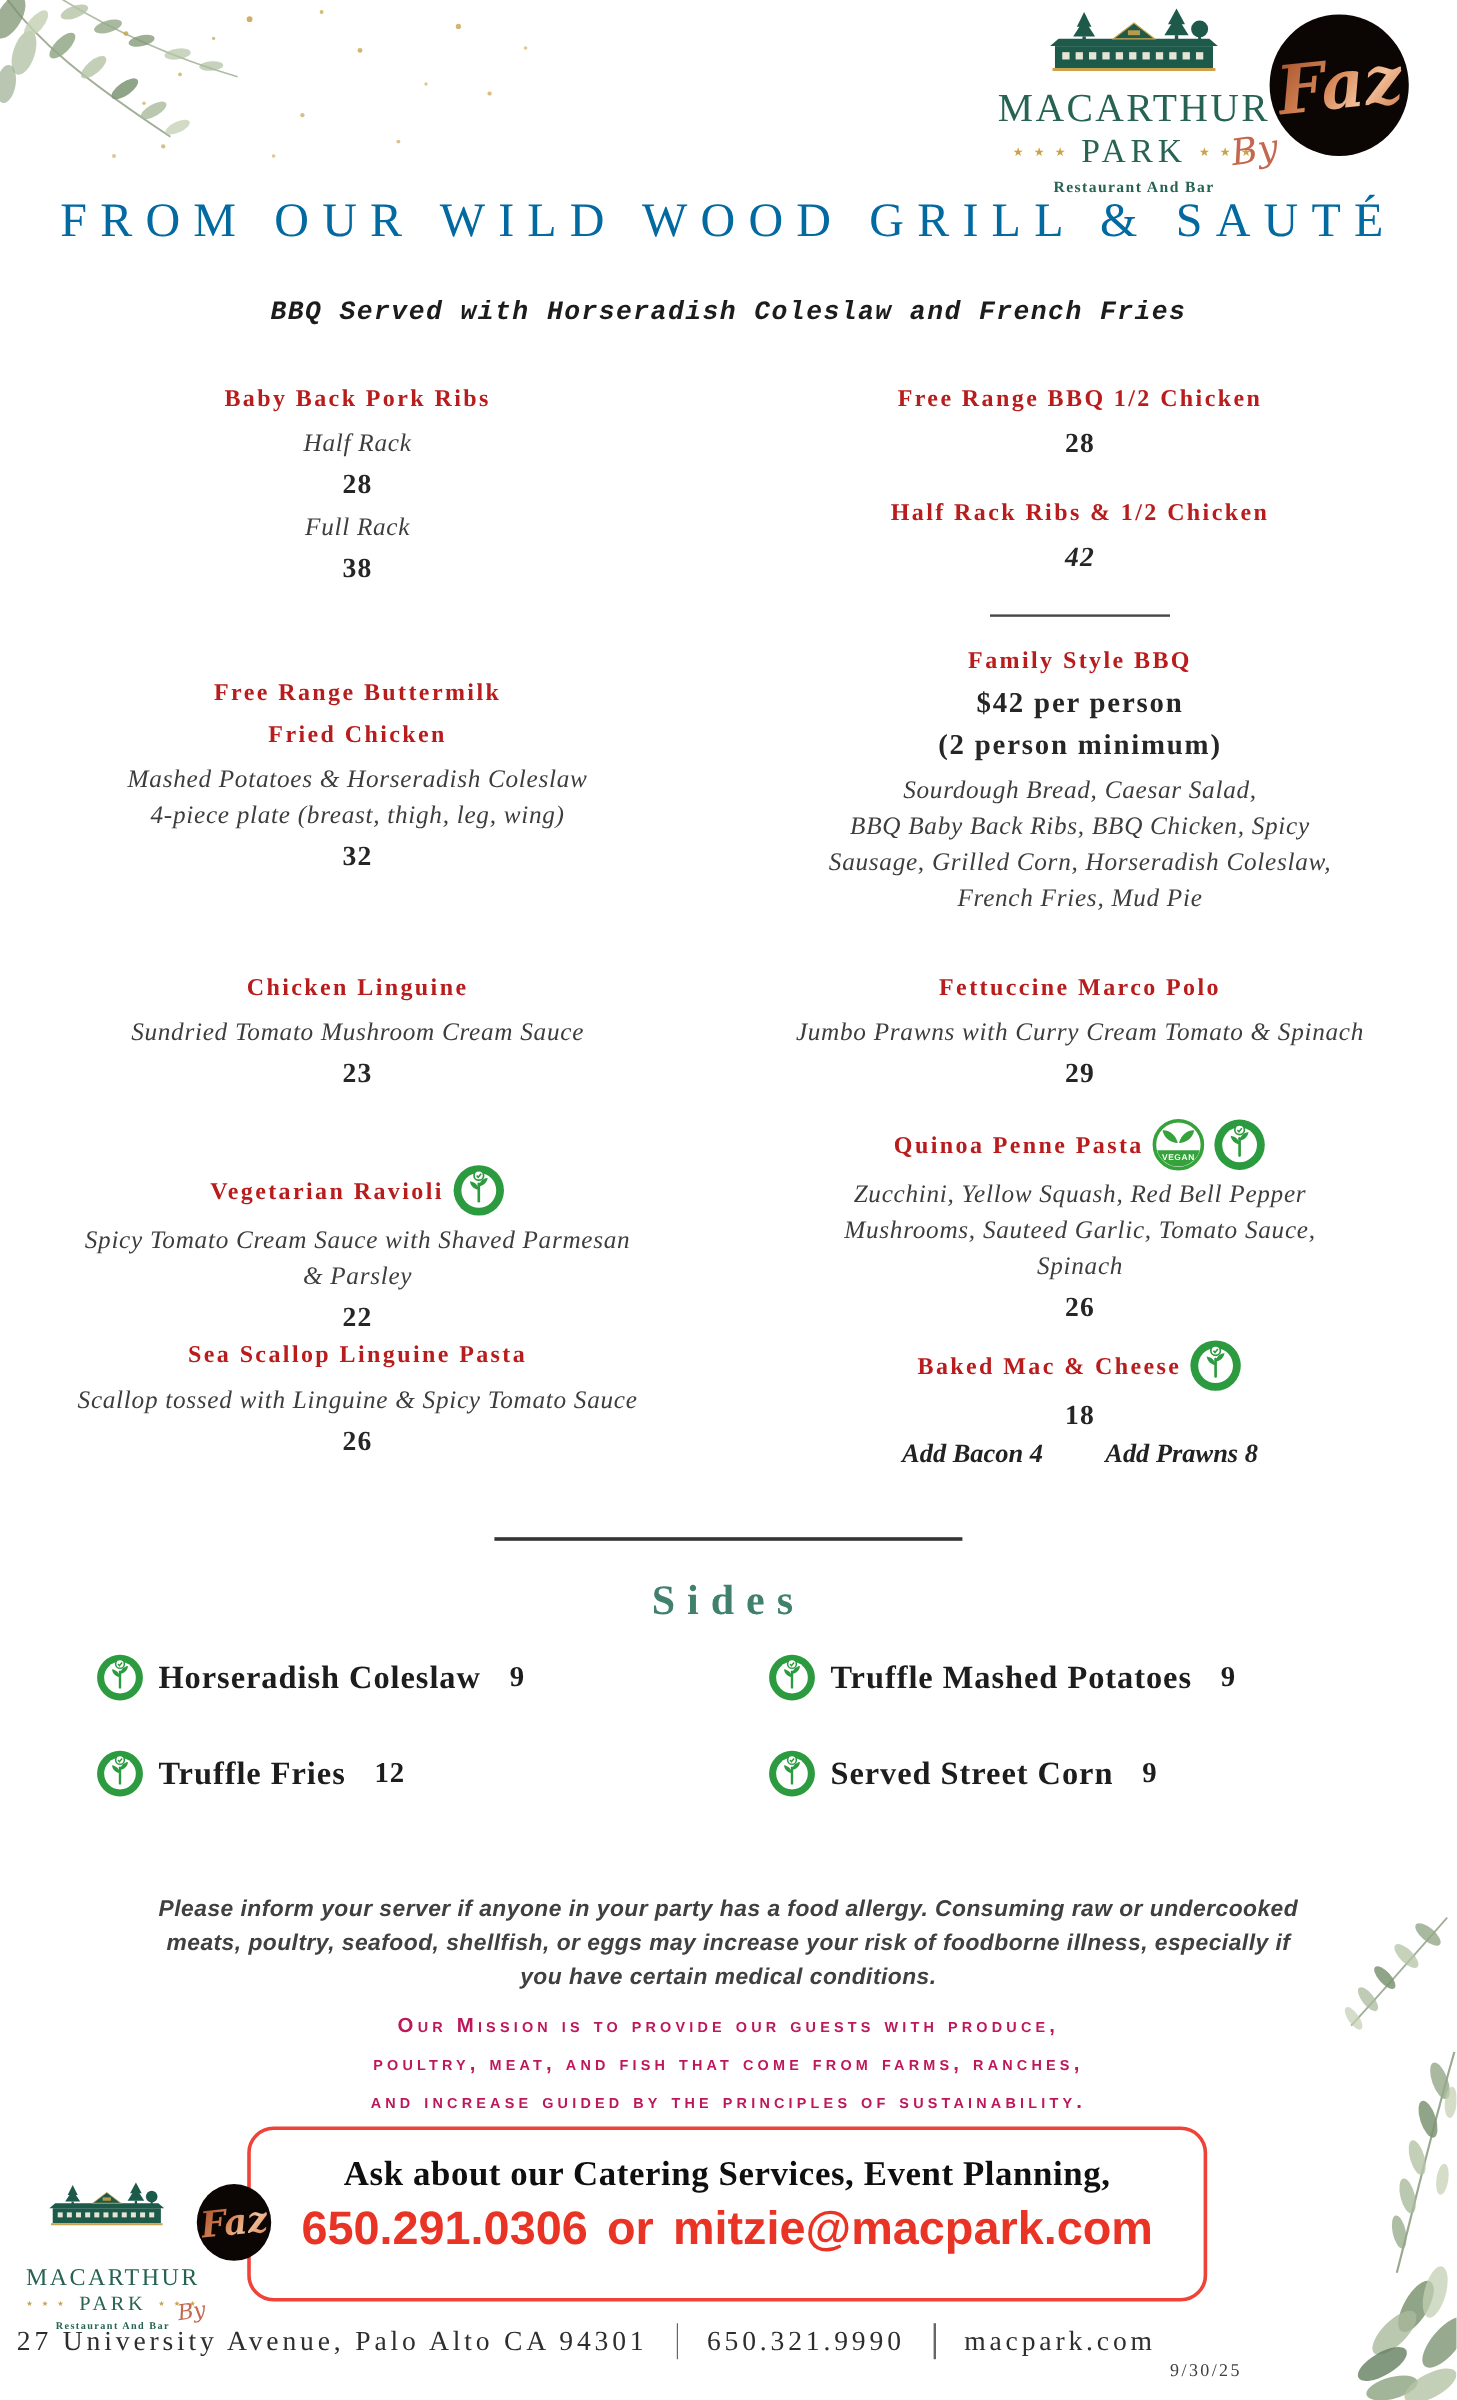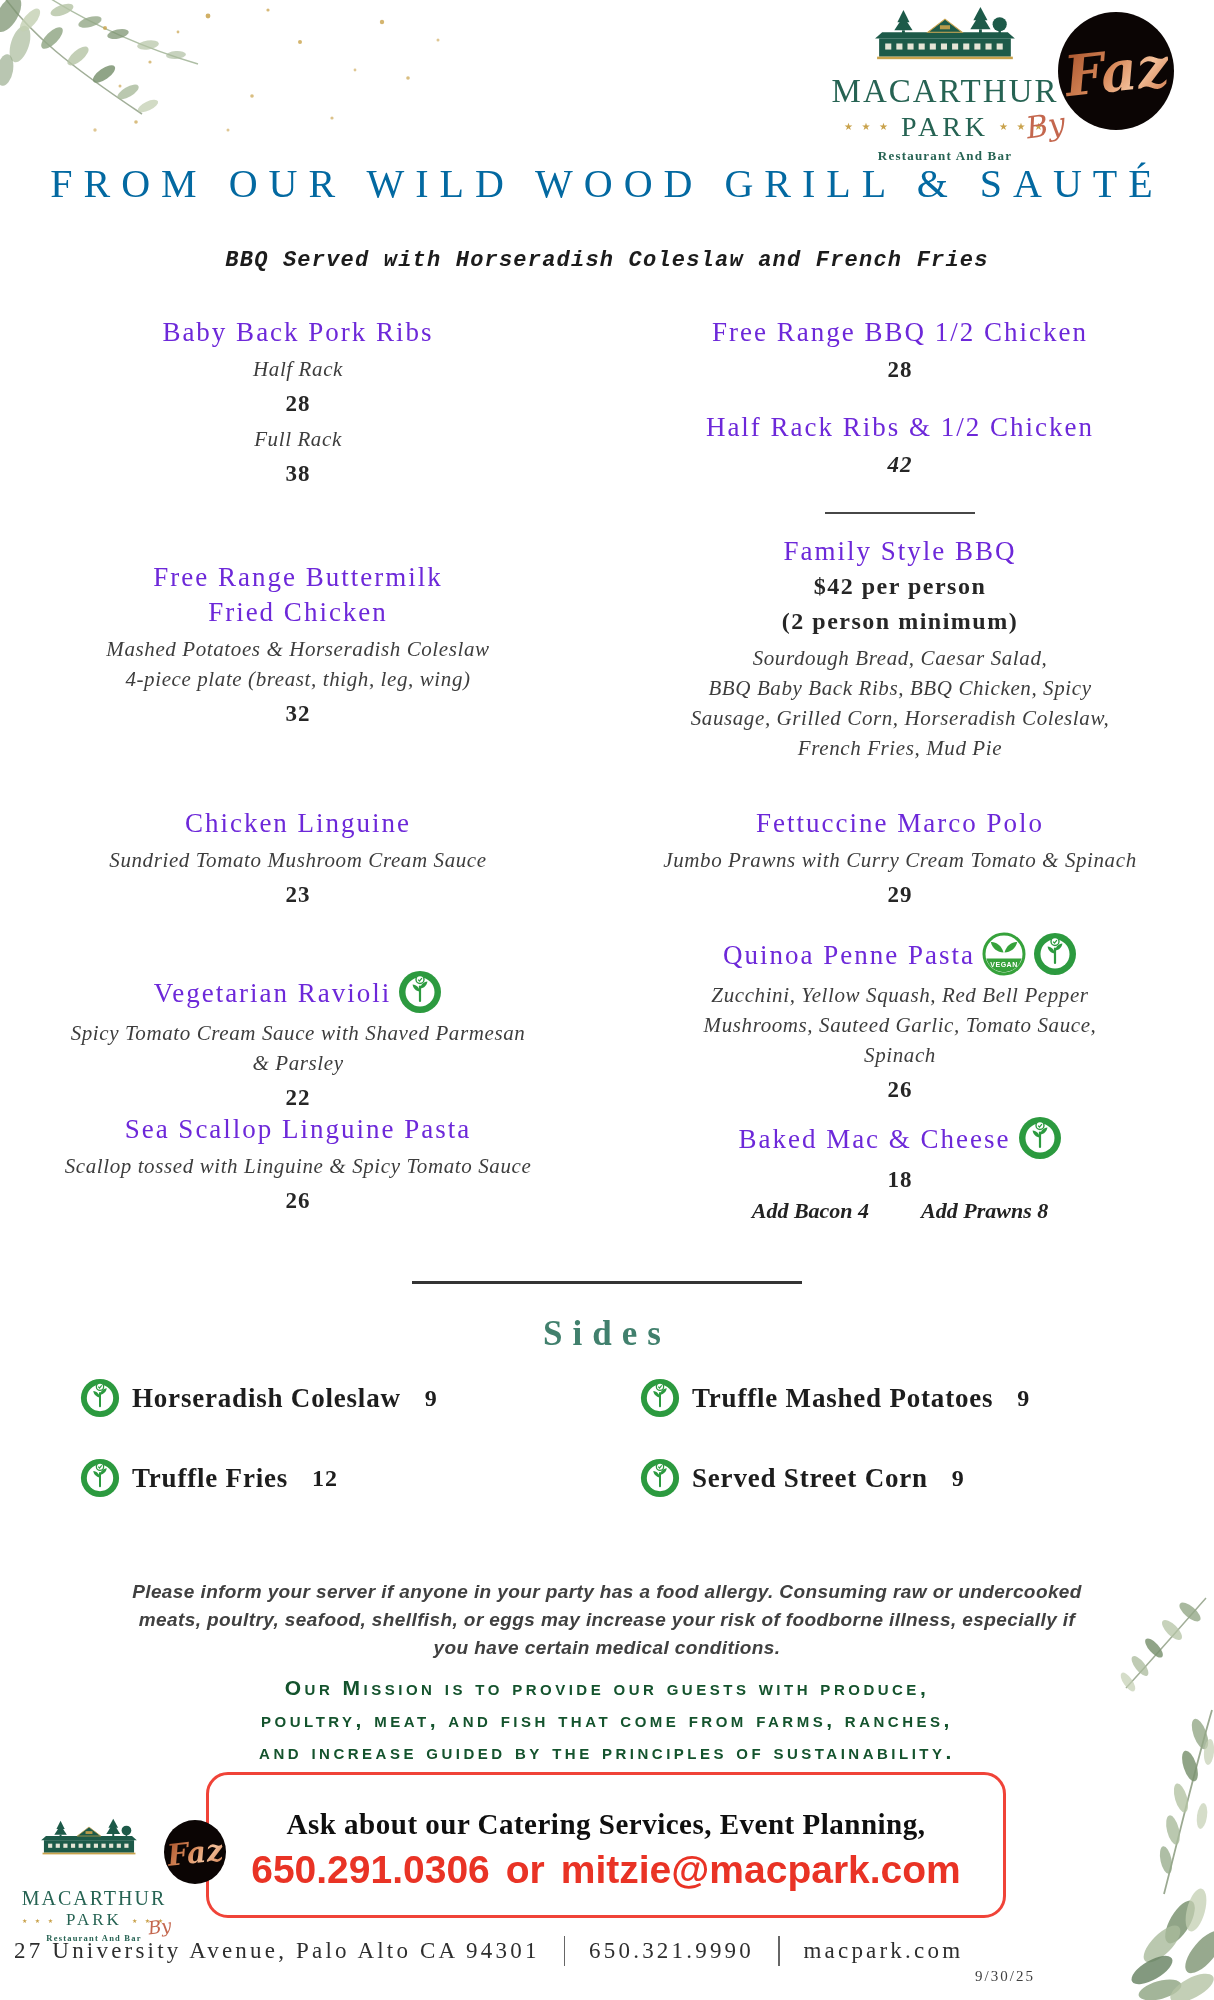"Baby Back Pork Ribs" .item-name { color: #6d28d9 -> #b91c1c; font-size: 27px -> 20px; font-weight: 400 -> 700 }
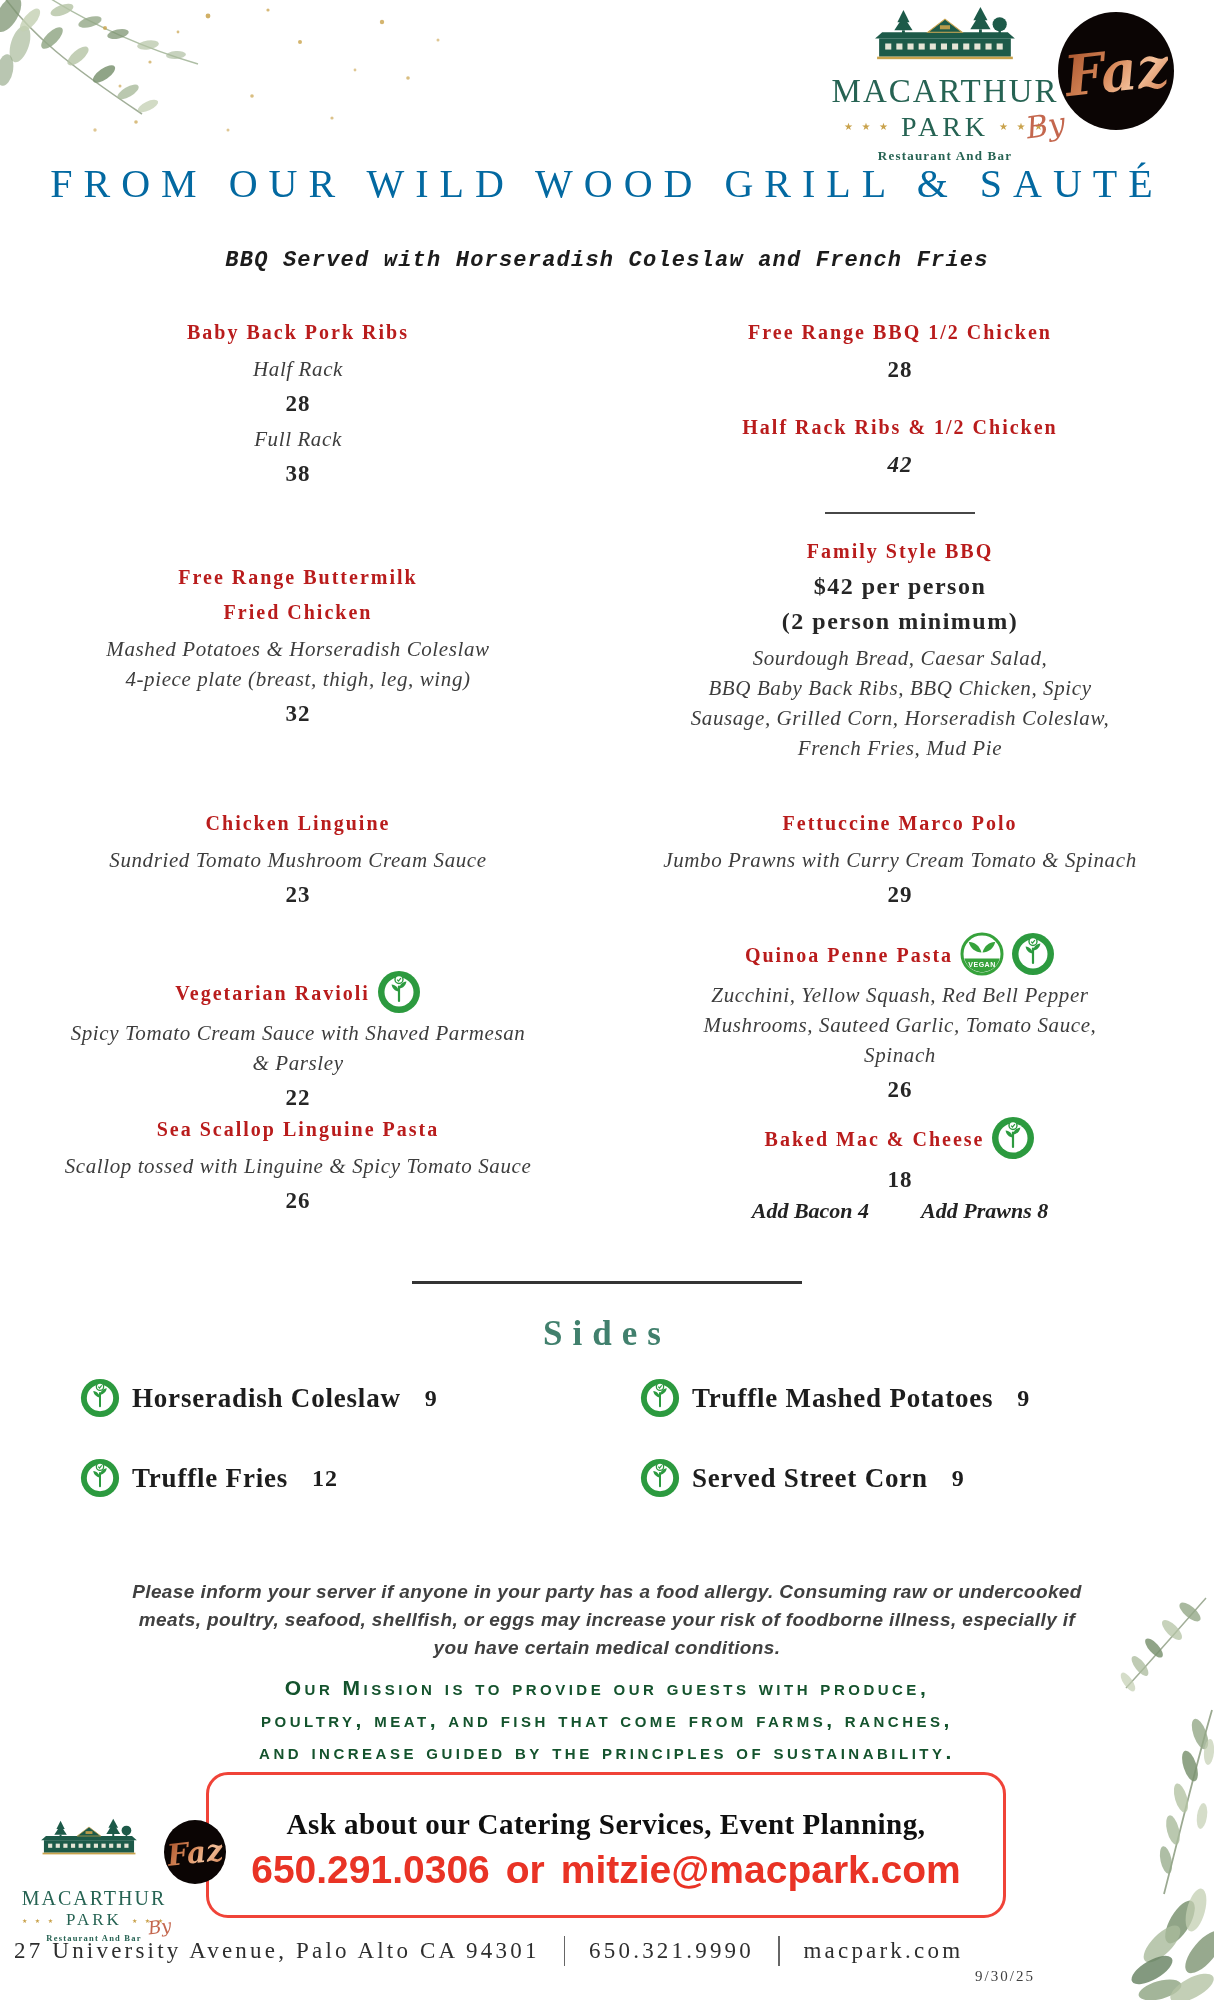"Our Mission is to provide" .mission { color: #14532d -> #be185d; font-size: 21px -> 17px }
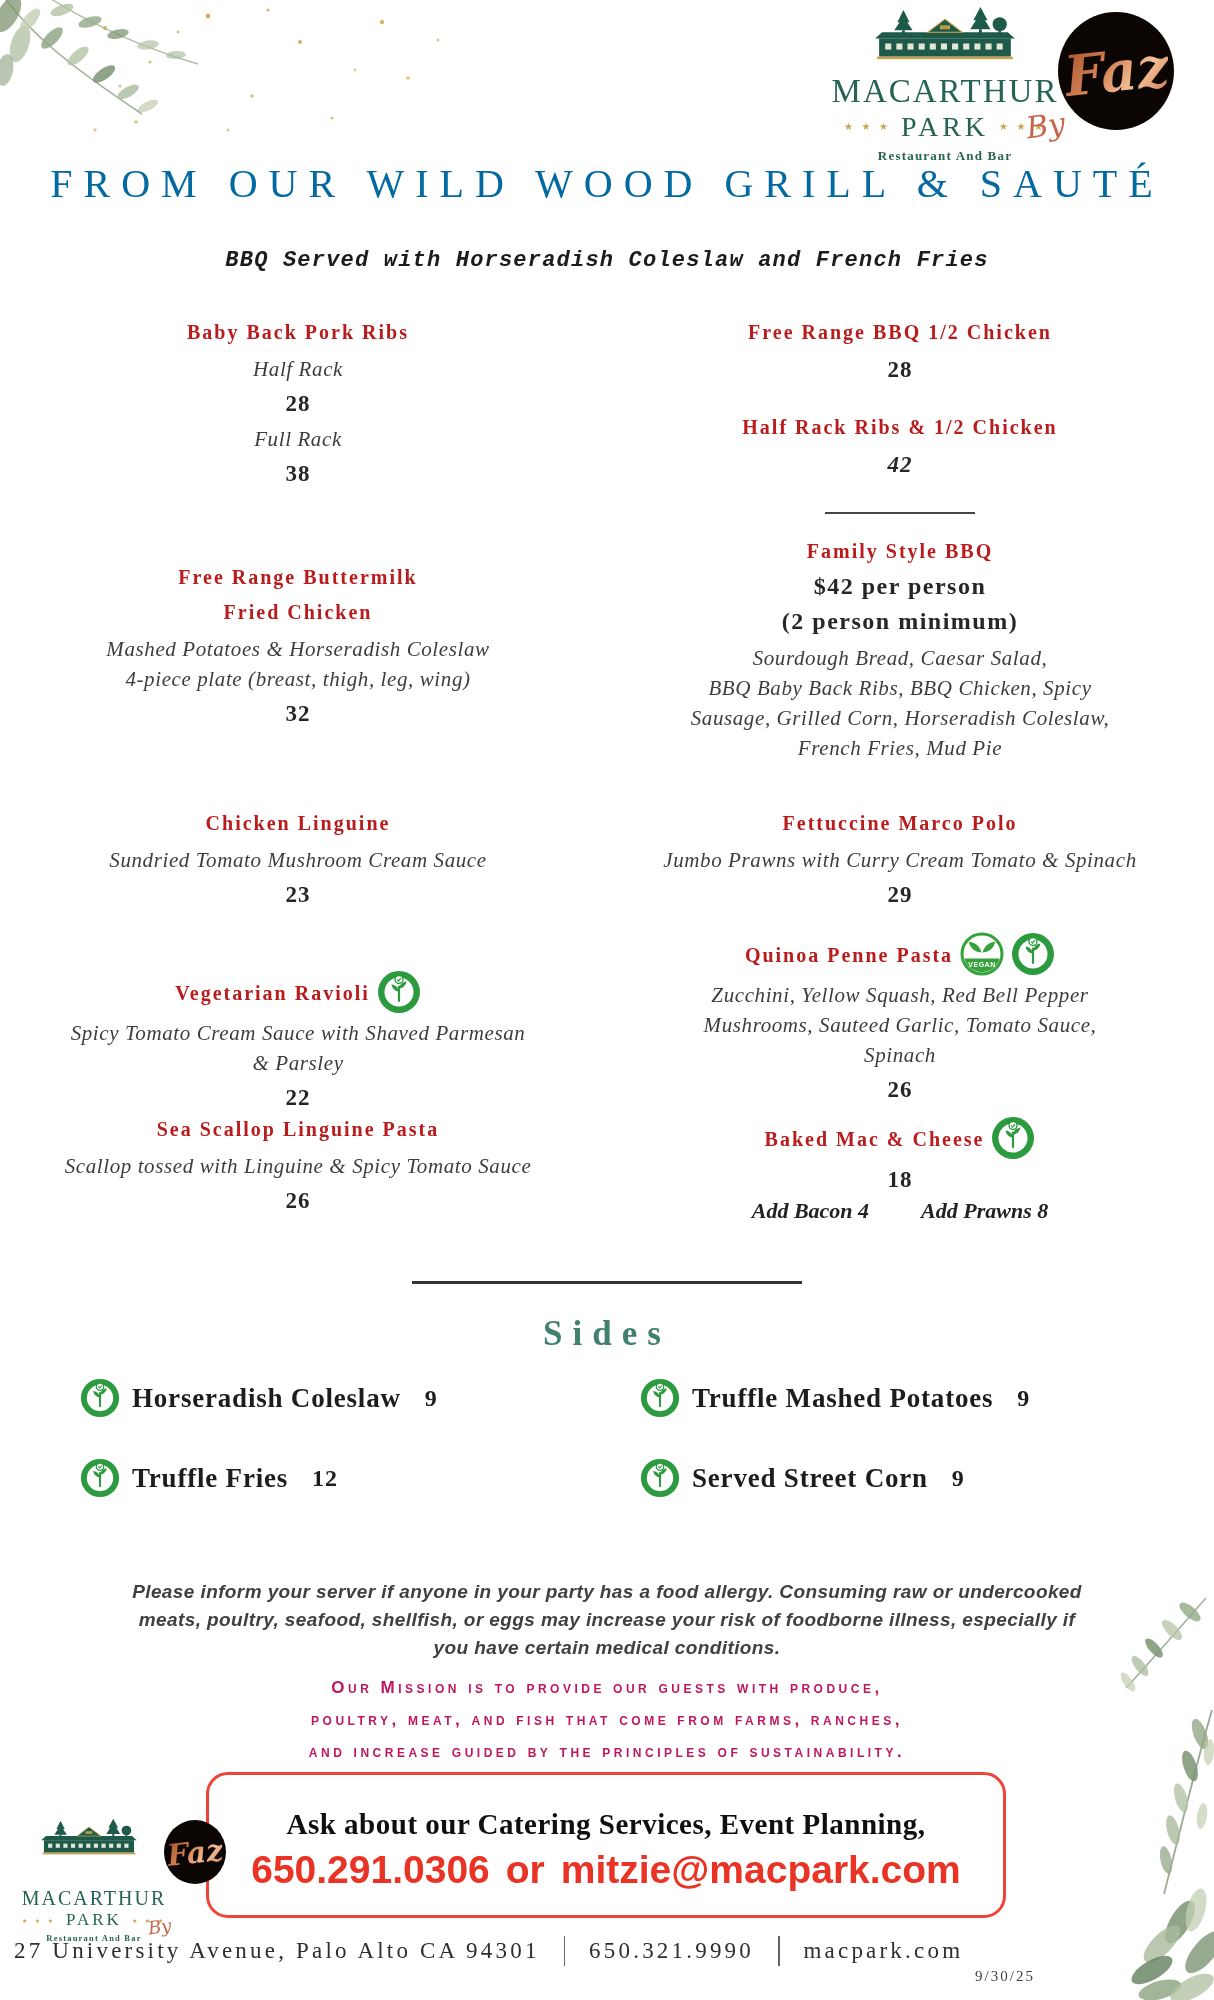"Ask about our Catering Services," .catering-box { padding-top: 28px -> 16px }
